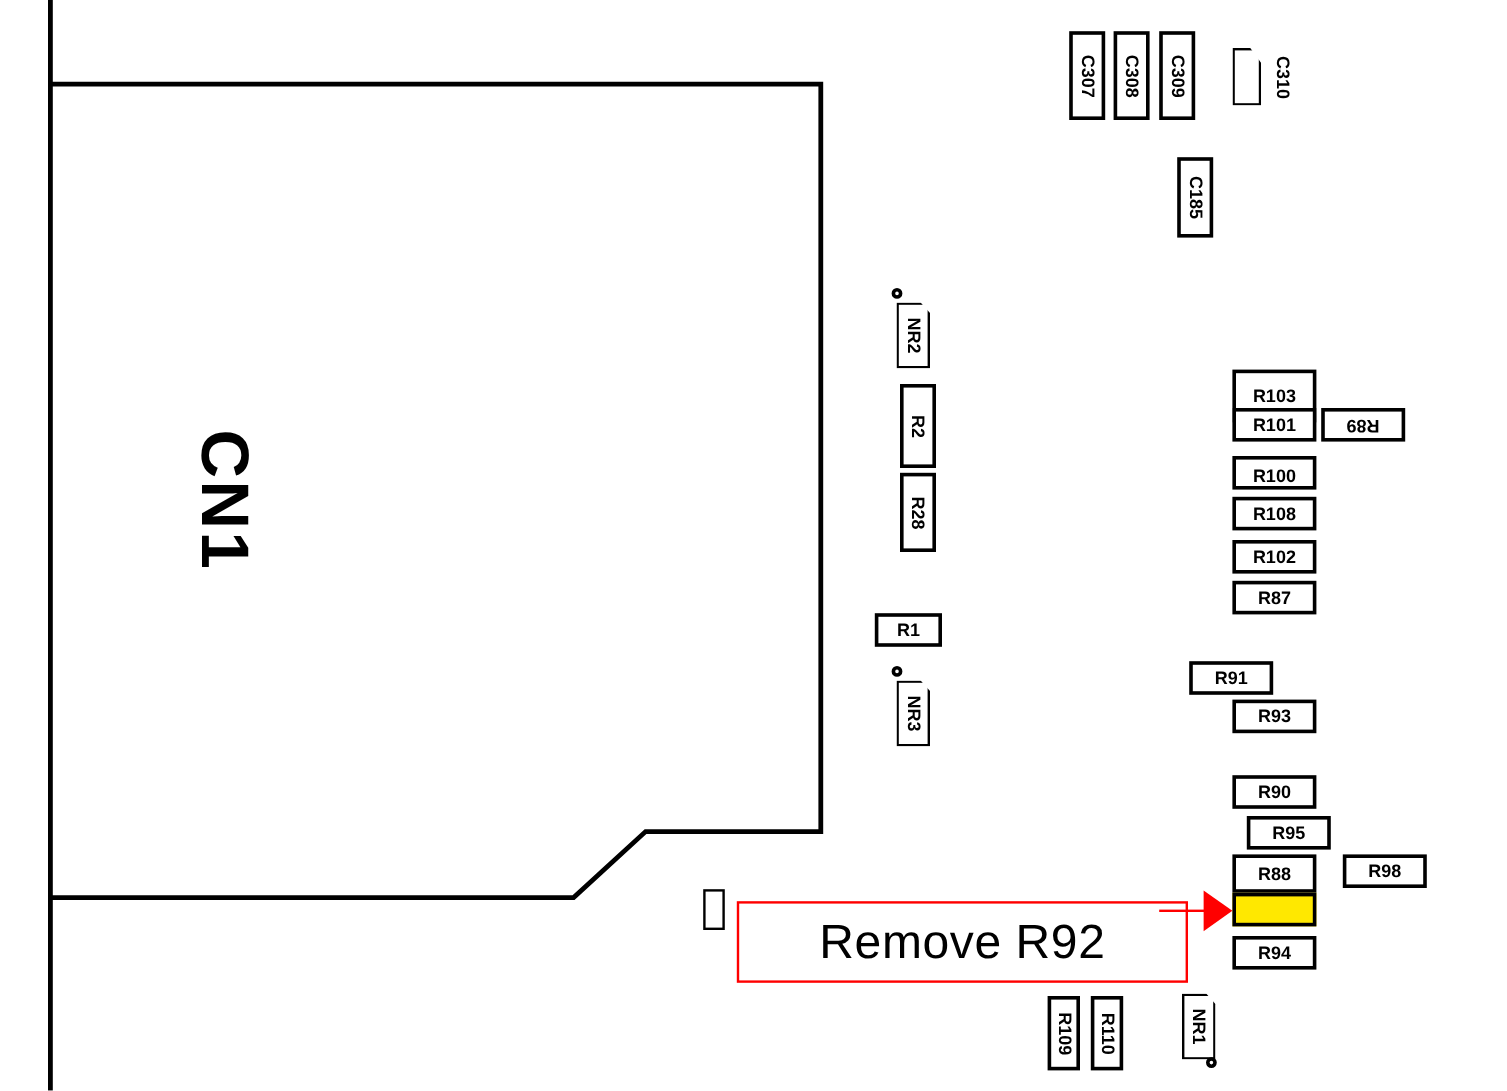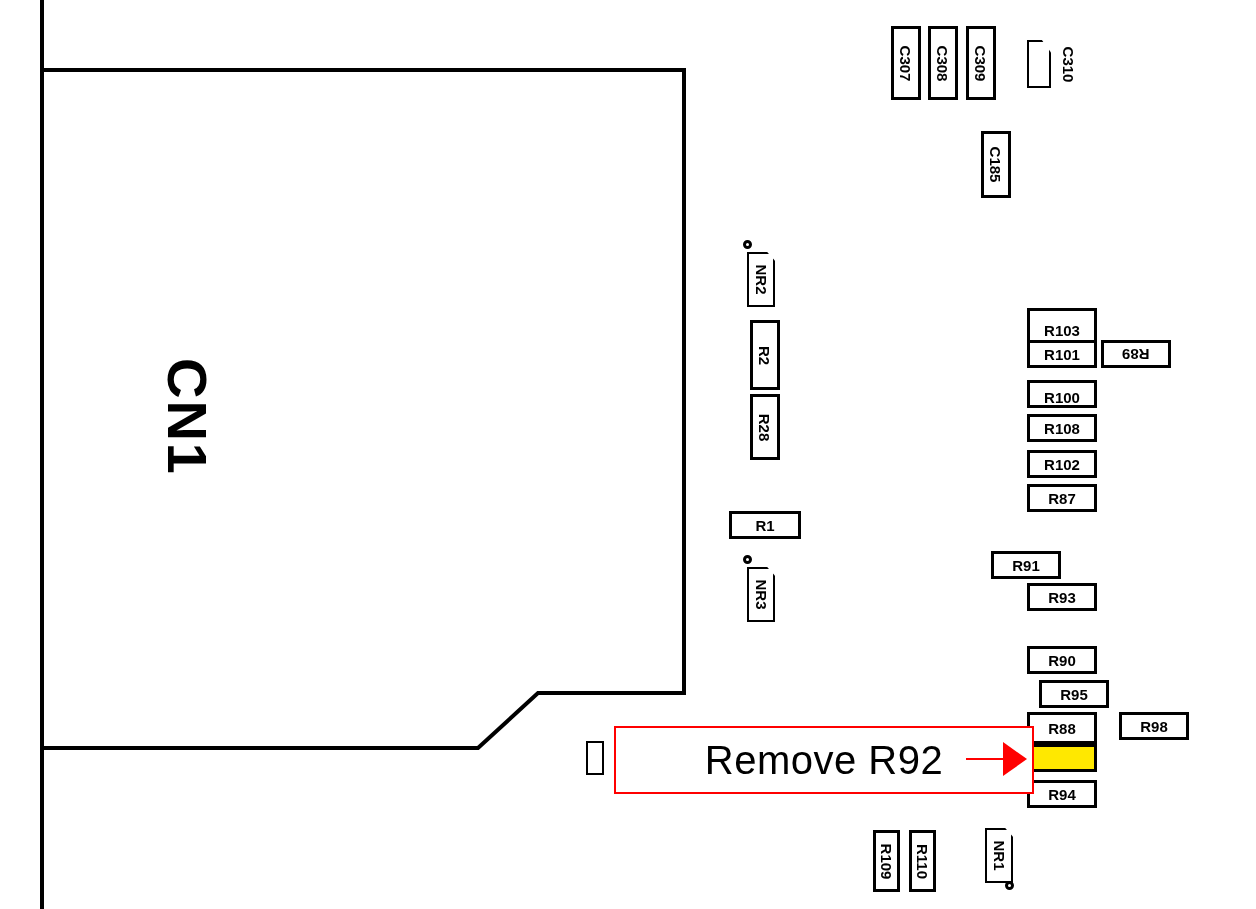"R1" div.comp { width: 72px -> 56px }
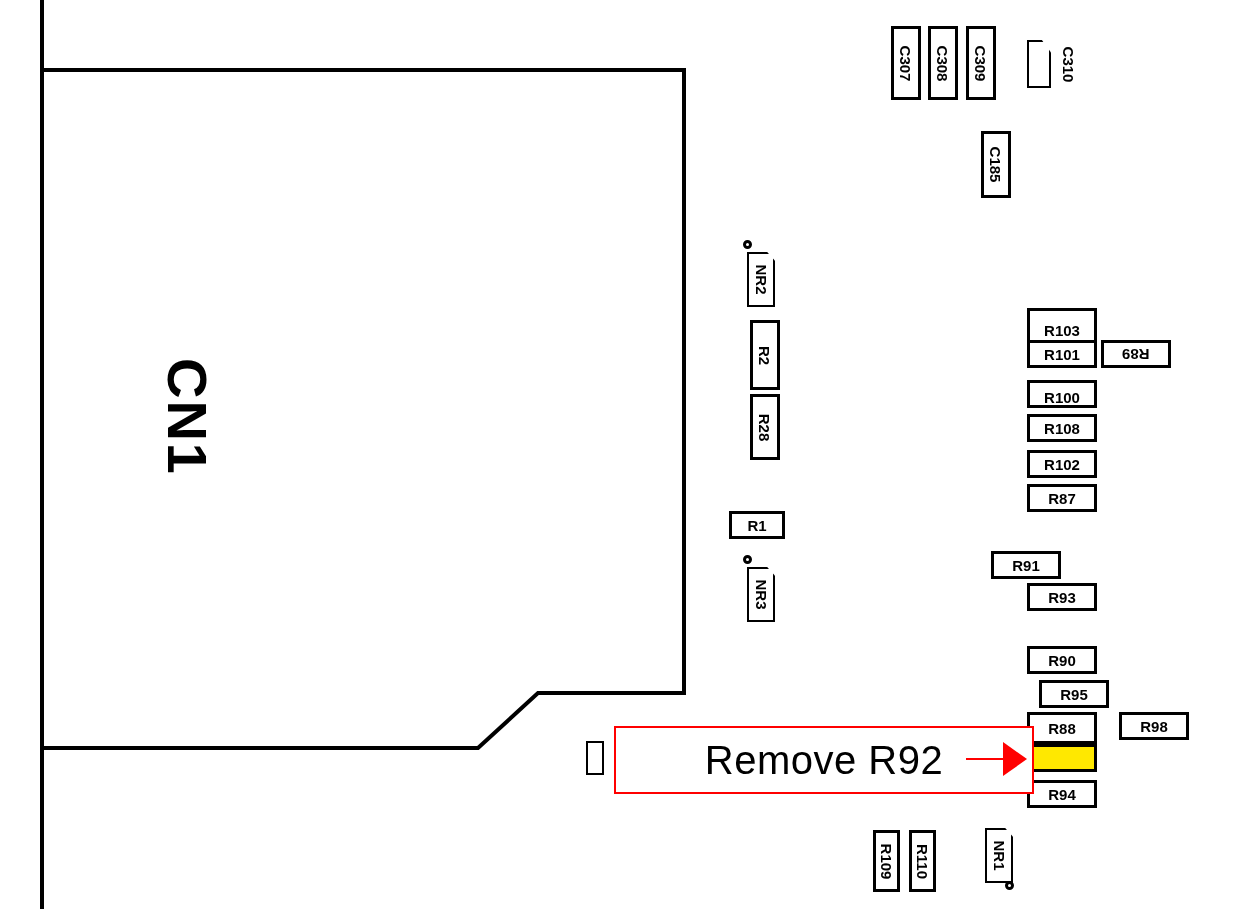"Remove R92" #callout-box { top: 726px -> 751px; width: 420px -> 376px }
